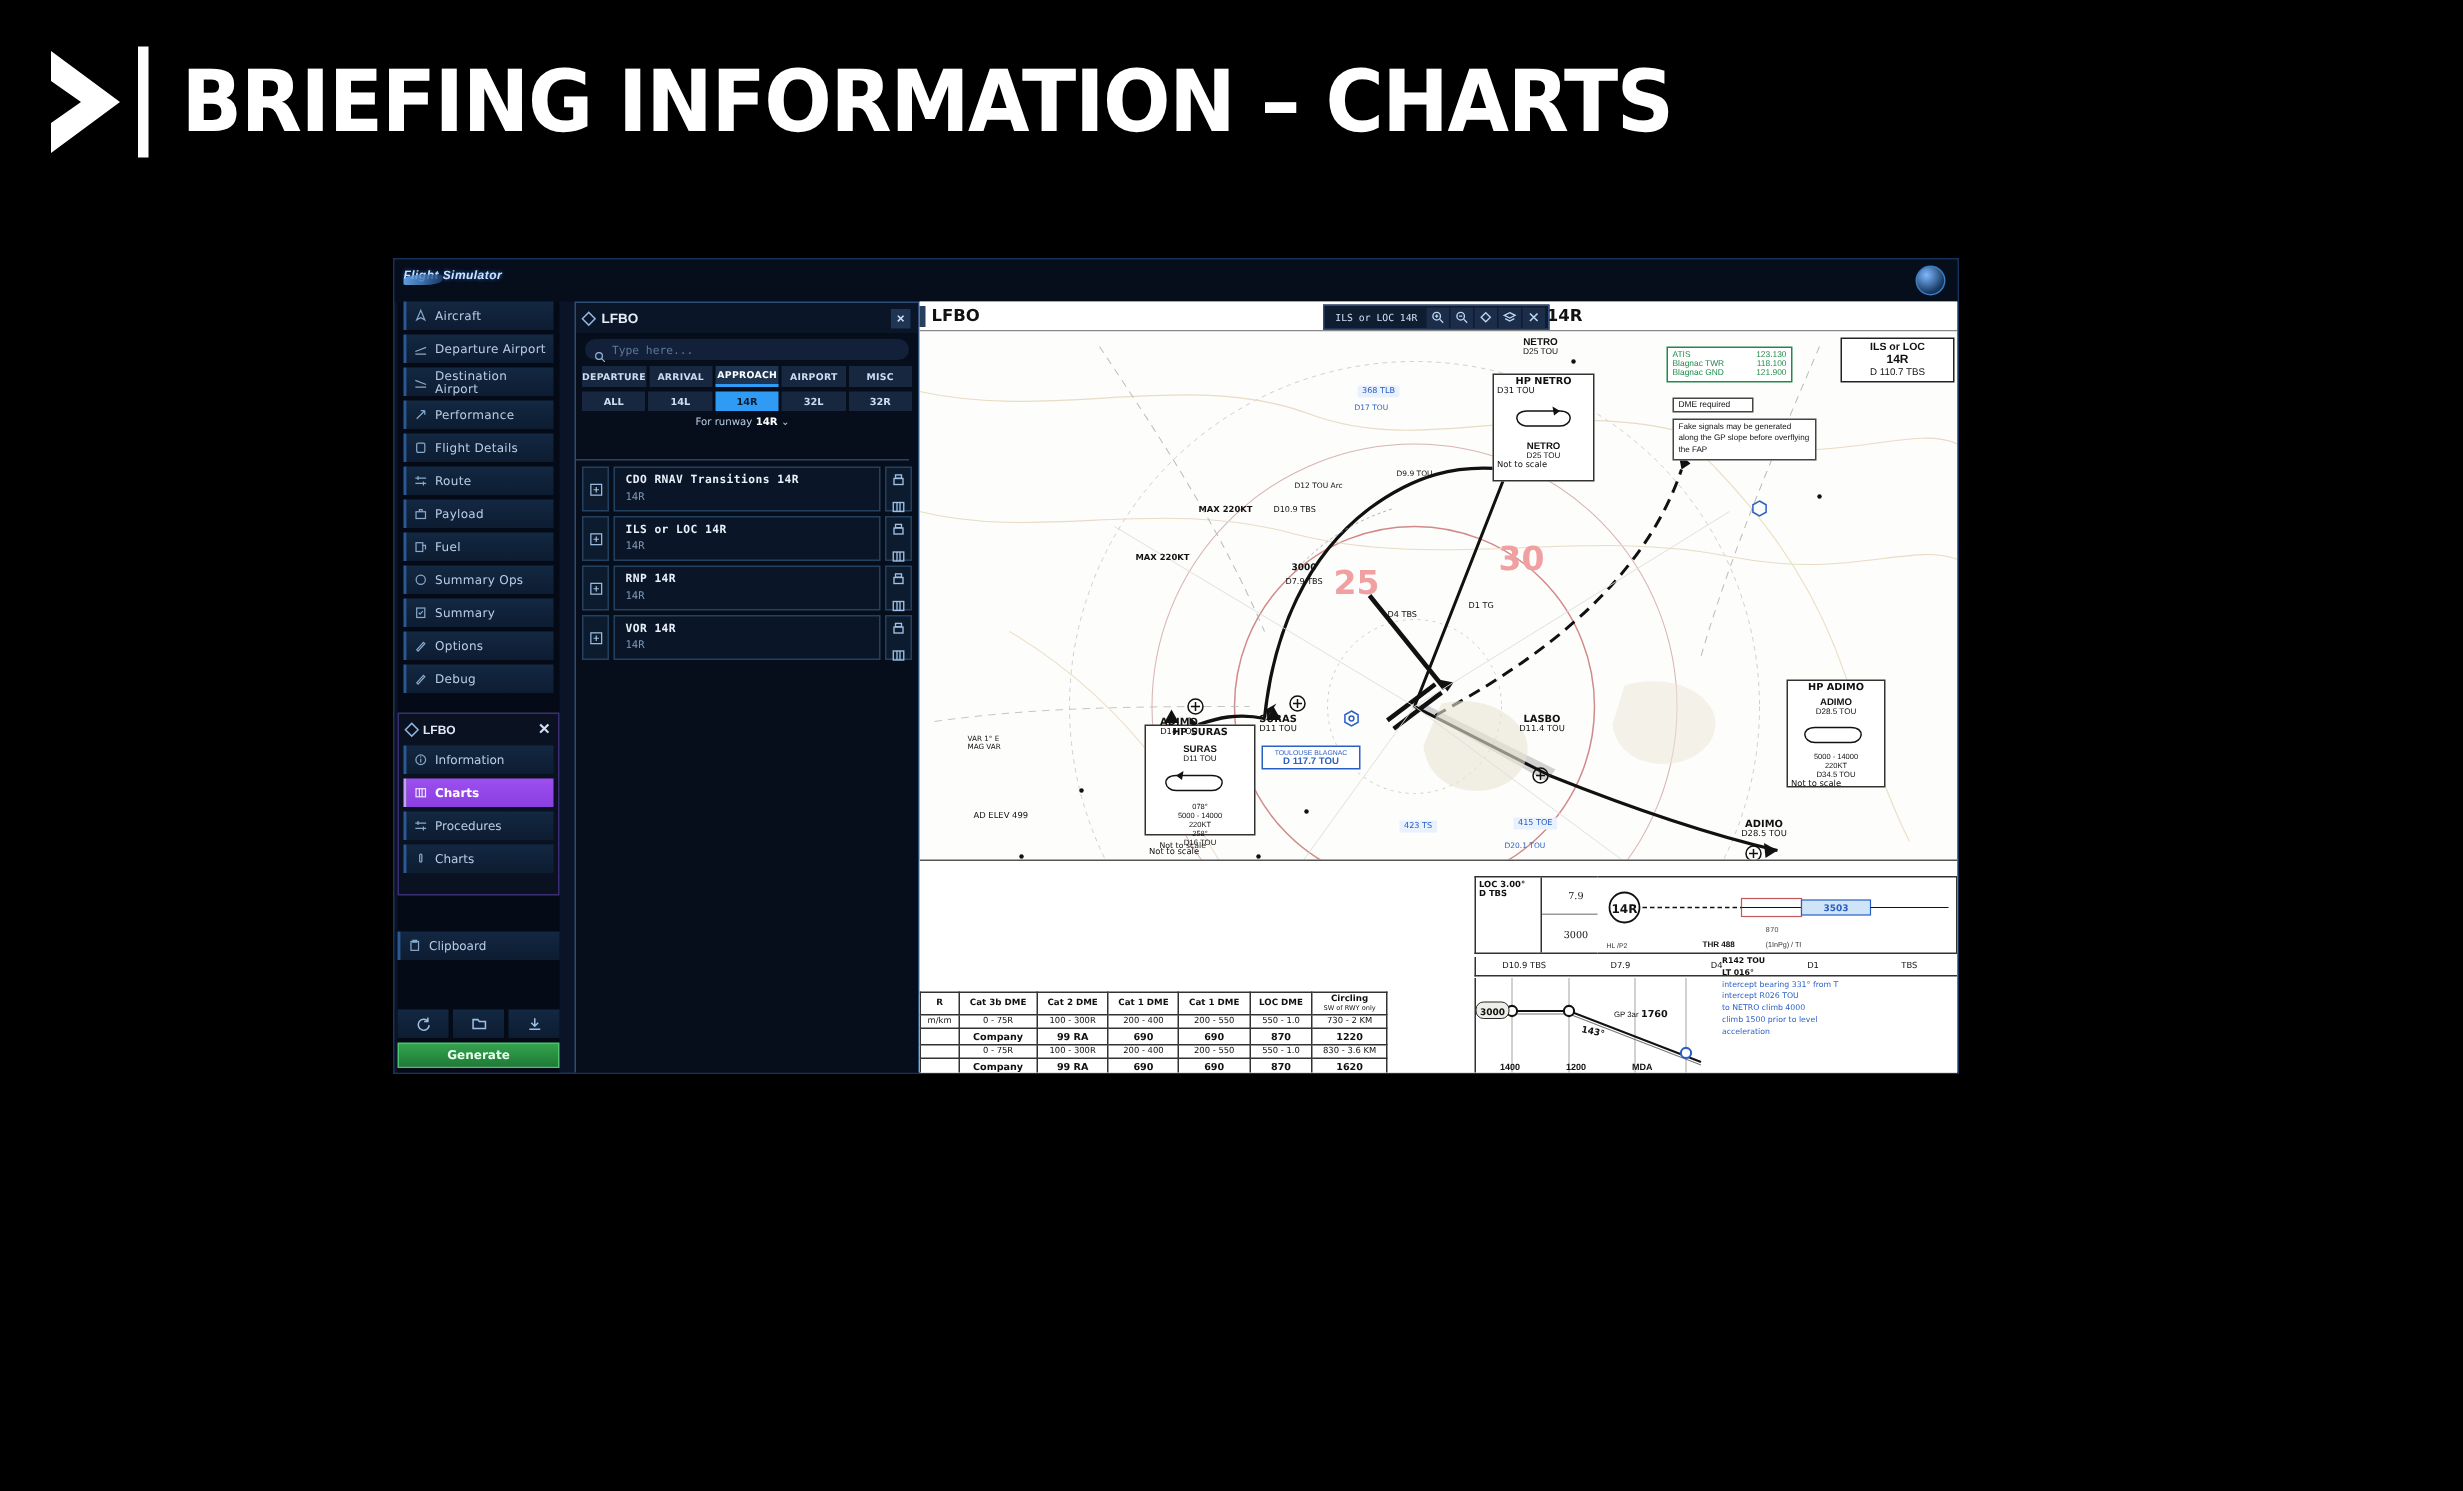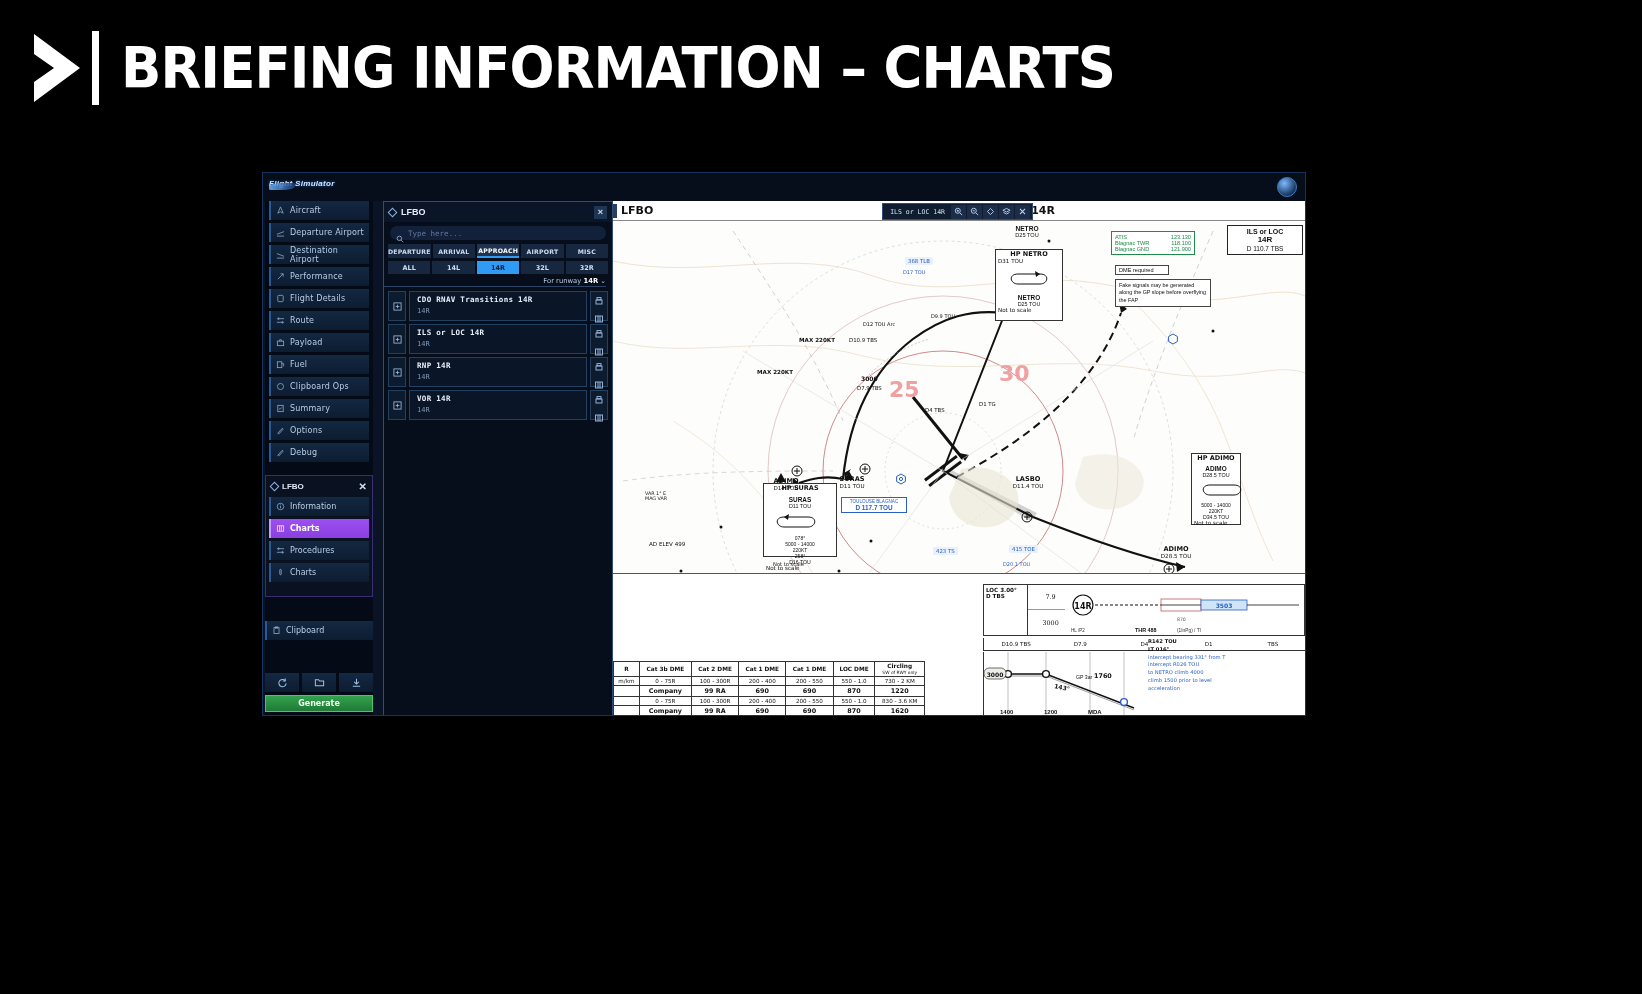"For runway 14R ⌄" #for-runway { padding-bottom: 1px -> 21px; text-align: right -> center }
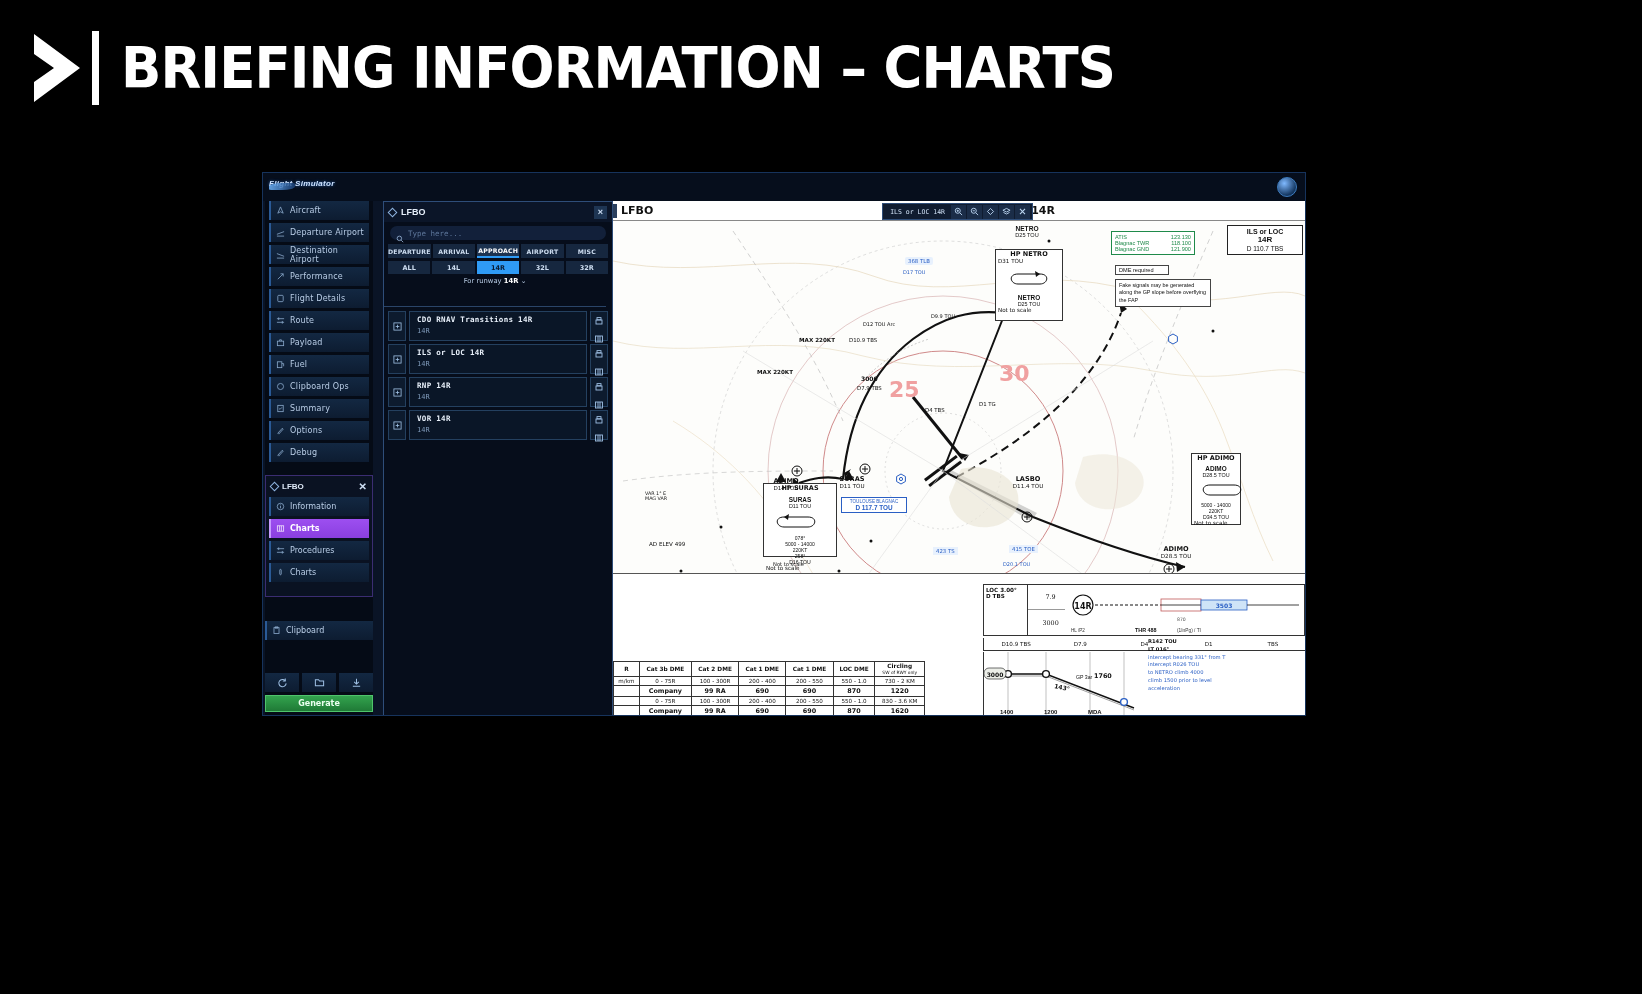"Clipboard Ops" span { text: Clipboard -> Summary }
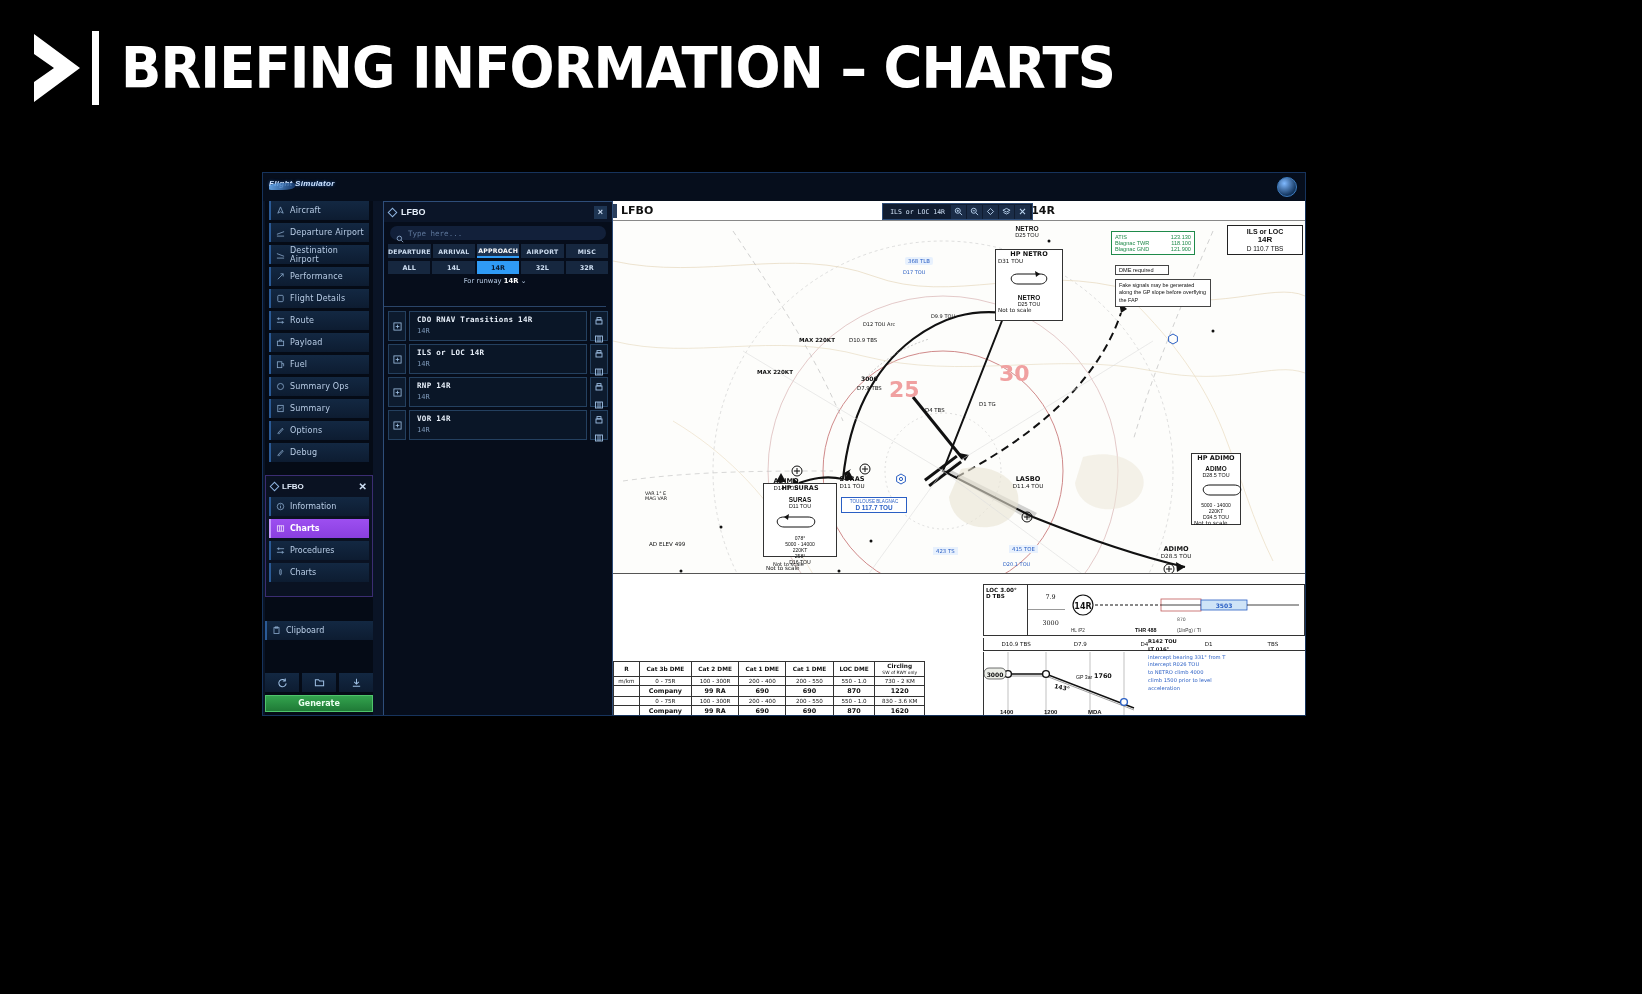"HP ADIMO" #hp-adimo { width: 50px -> 66px }
